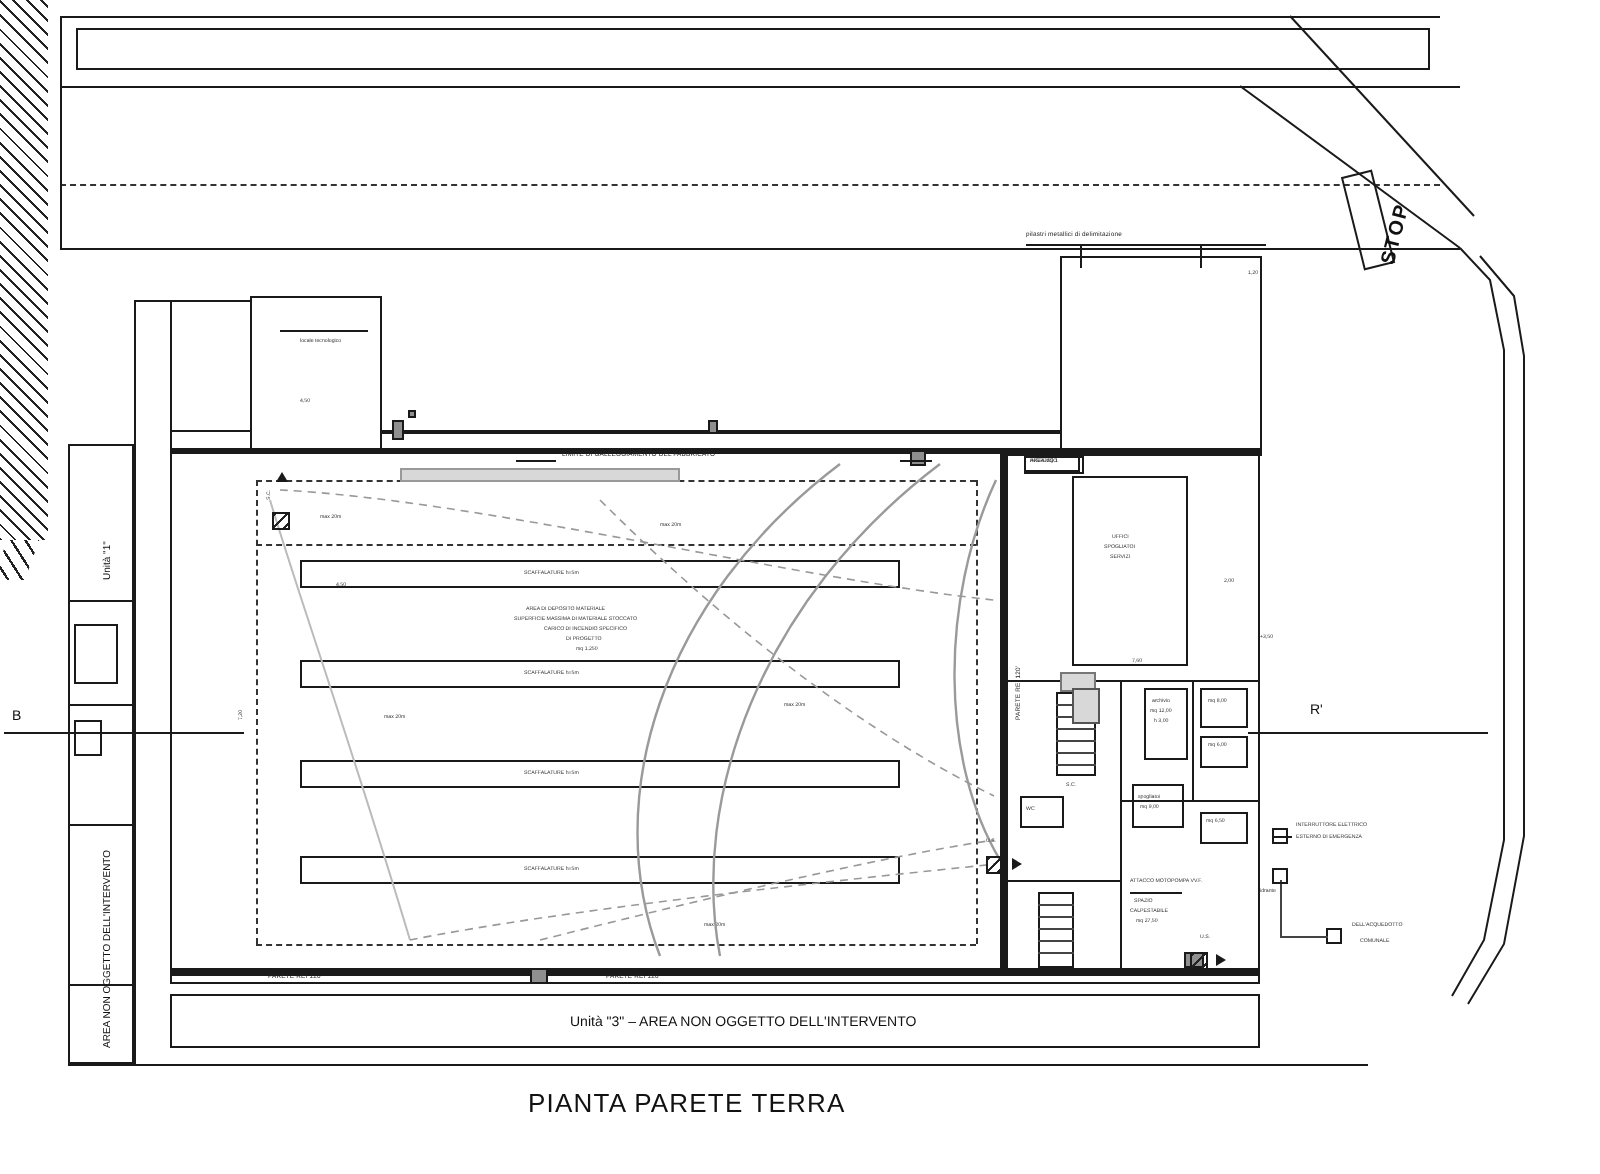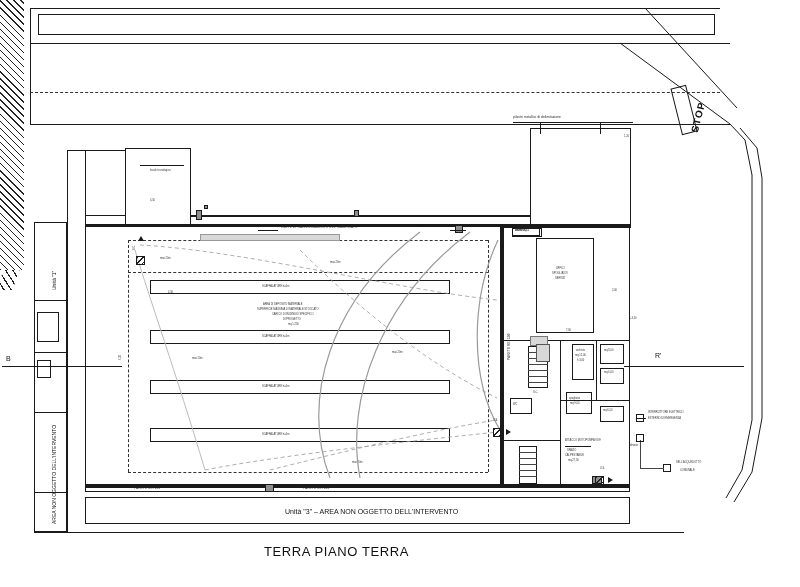"TERRA PIANO TERRA" div.txt { text: TERRA PIANO -> PIANTA PARETE }
